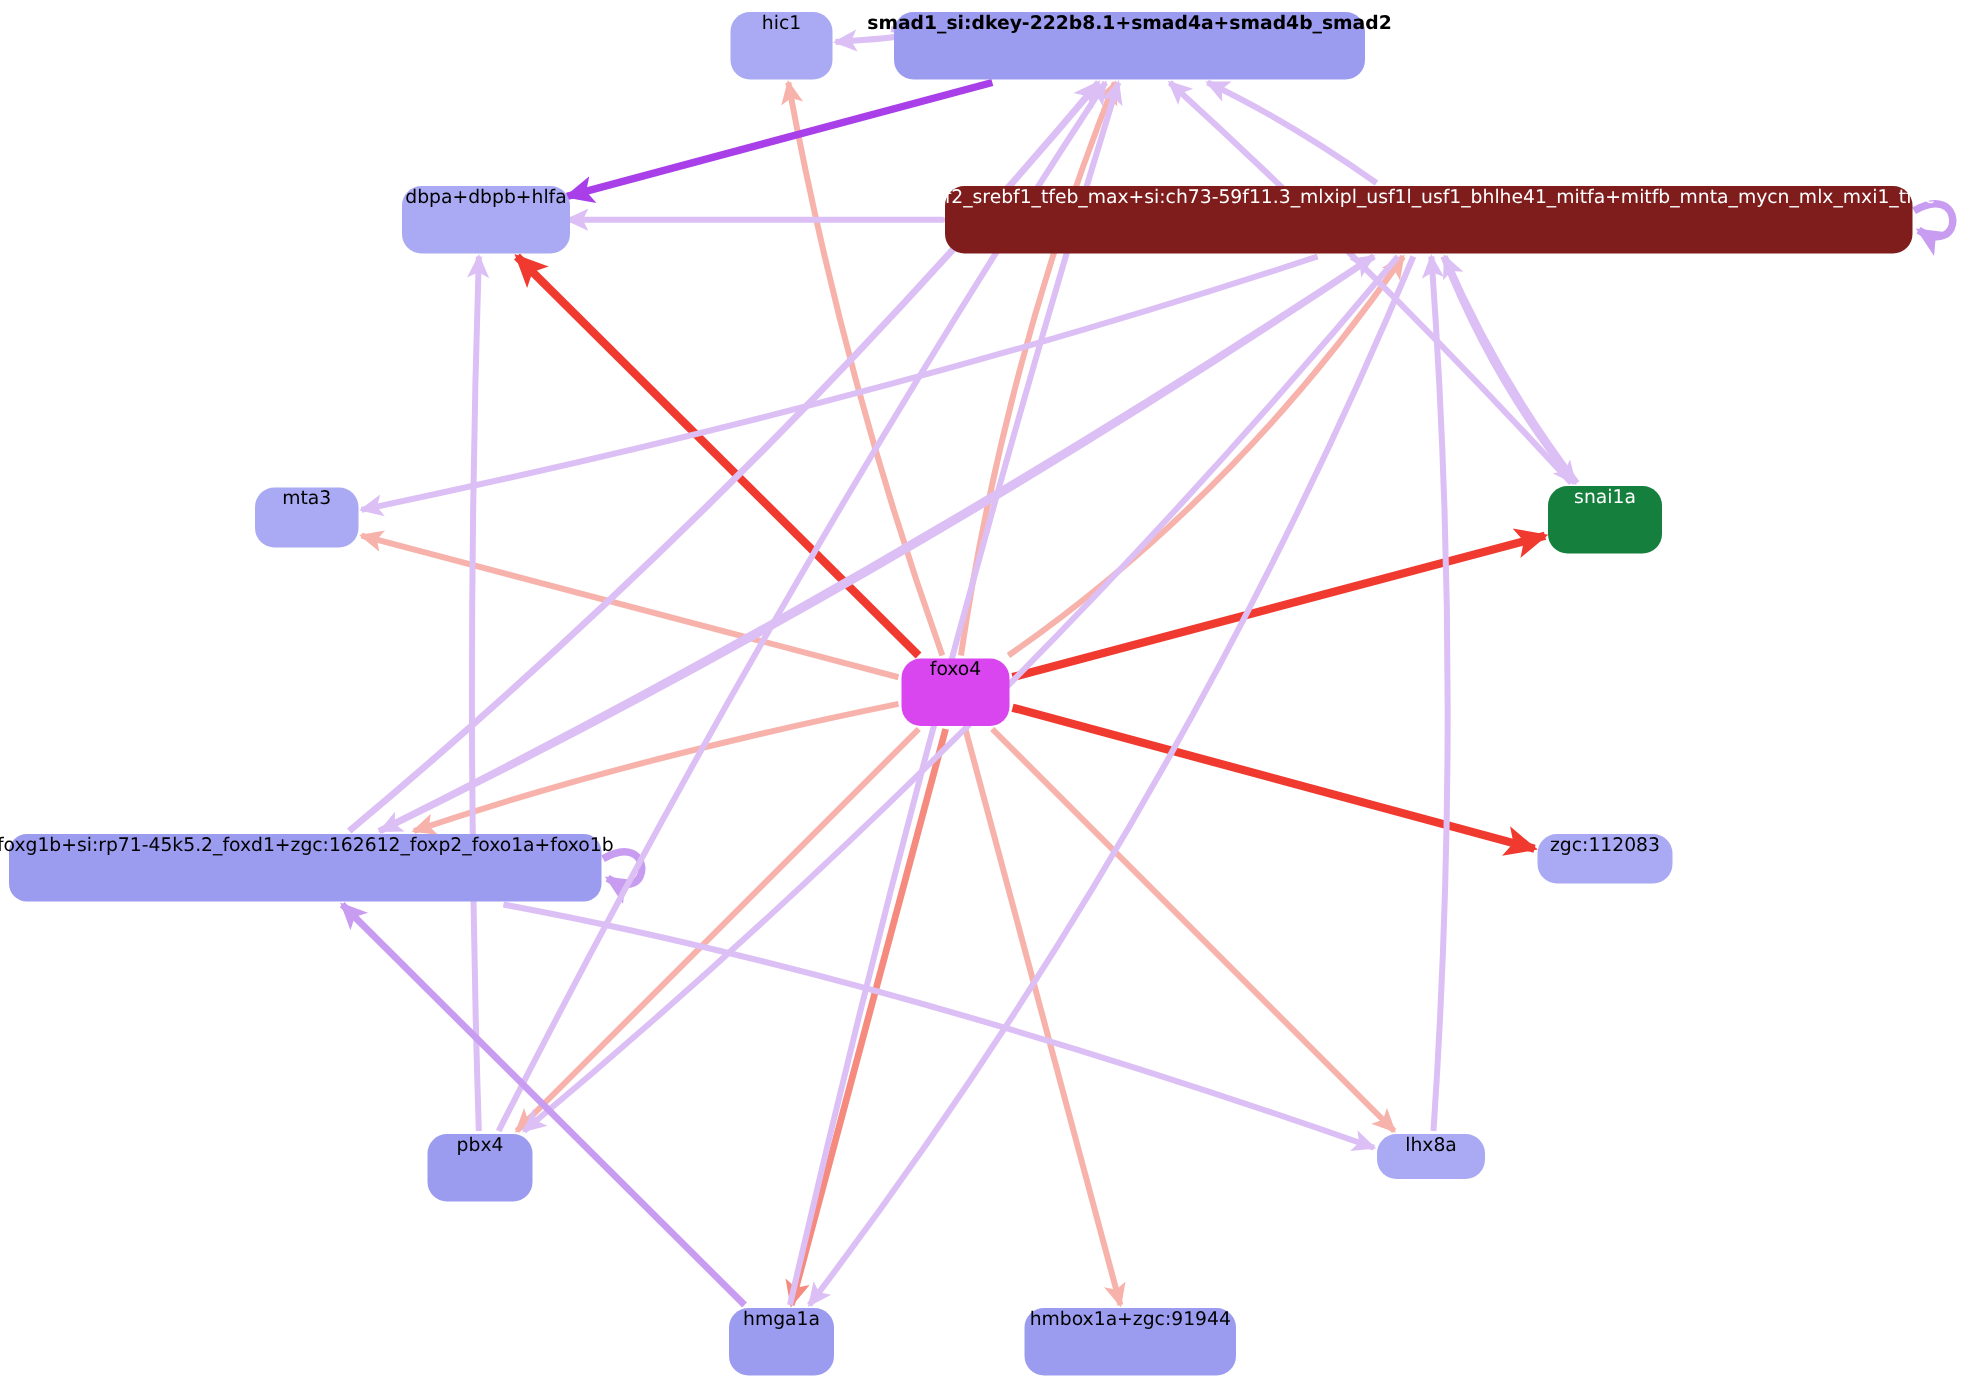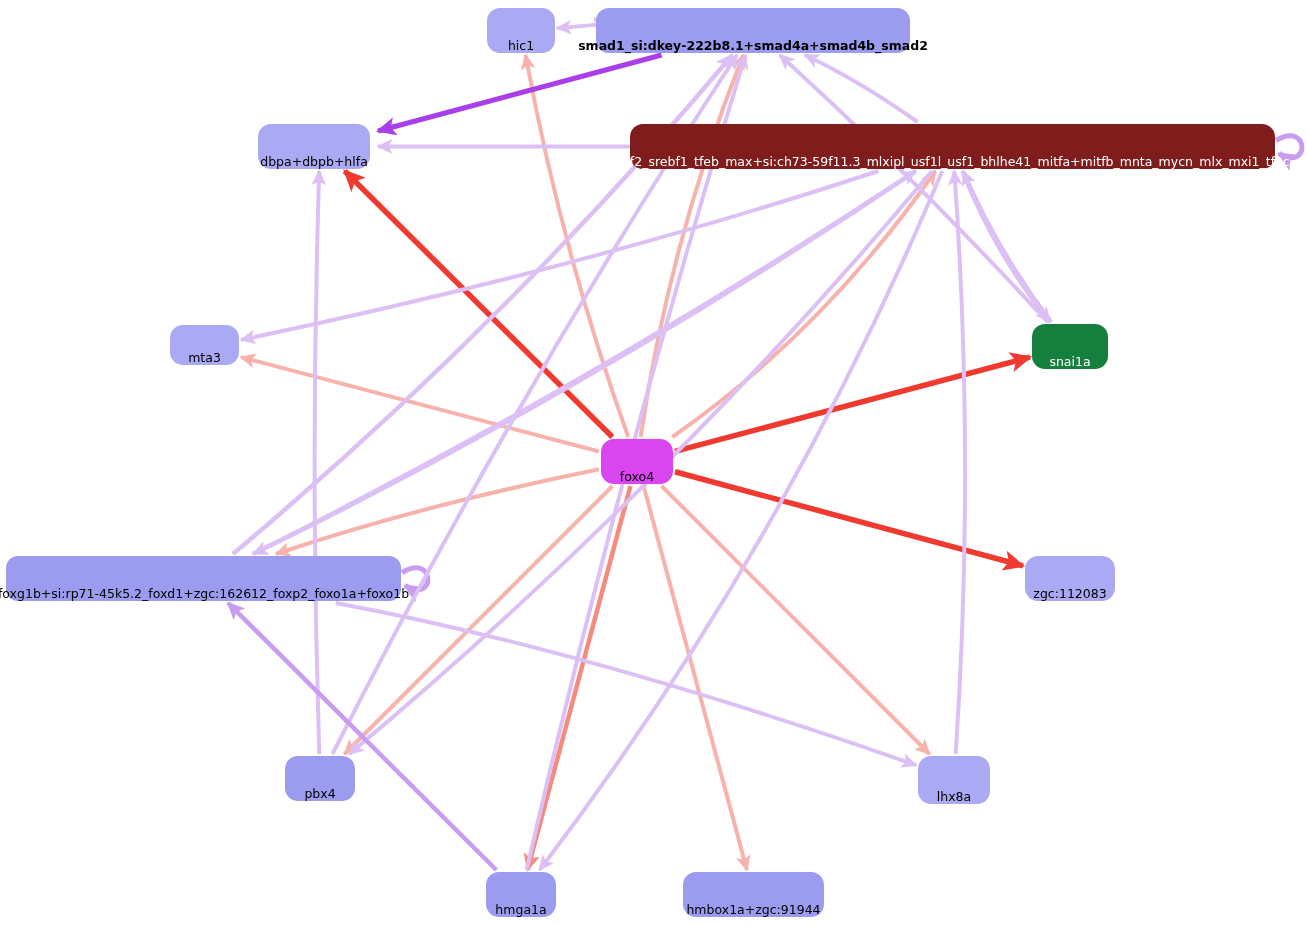"hic1" .node { align-items: flex-end -> flex-start }
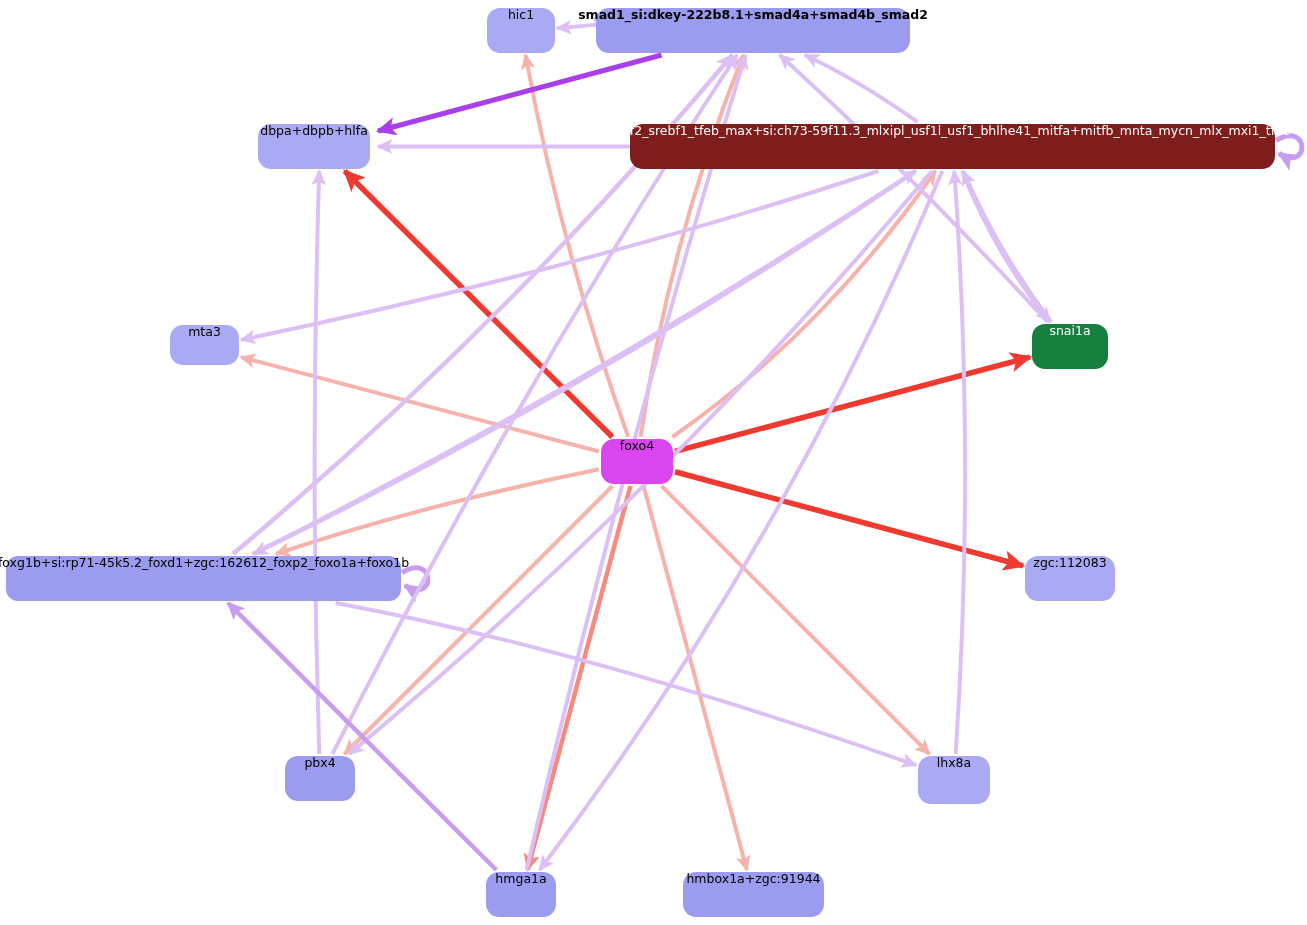"dbpa+dbpb+hlfa" div.node { left: 258px -> 268px }
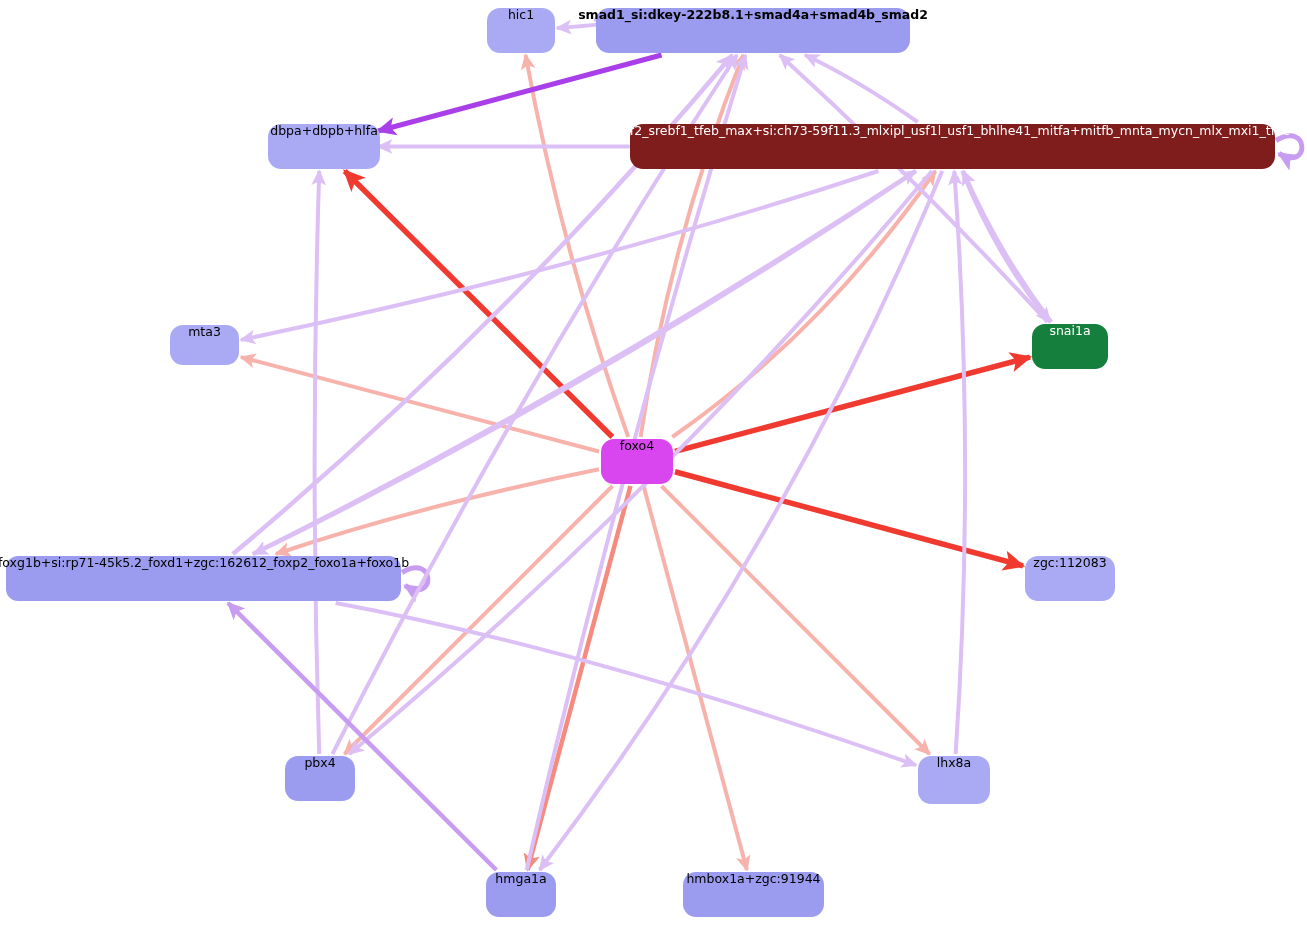"zgc:112083" div.node { height: 45px -> 33px }
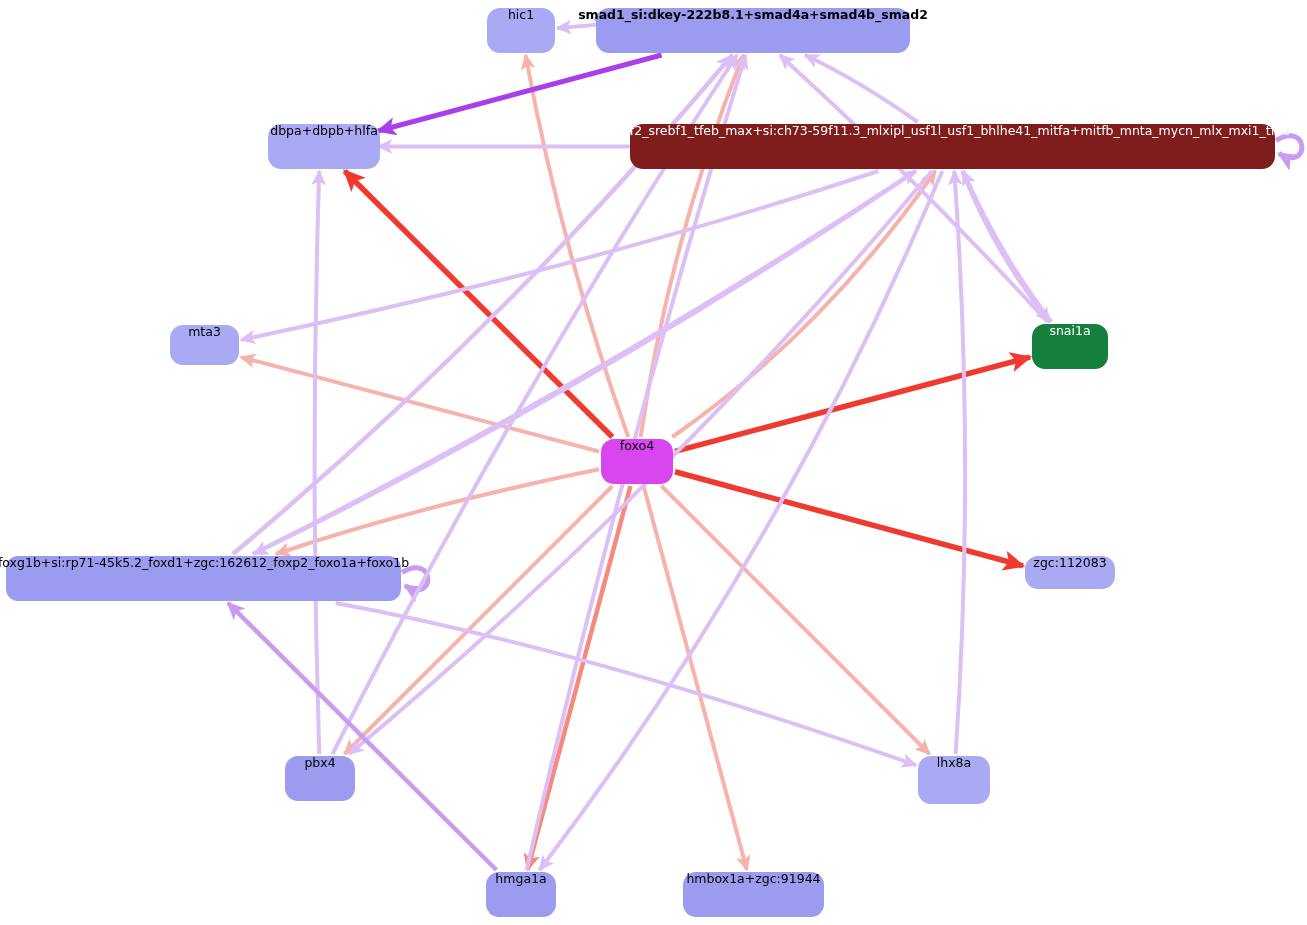"lhx8a" div.node { height: 48px -> 30px }
